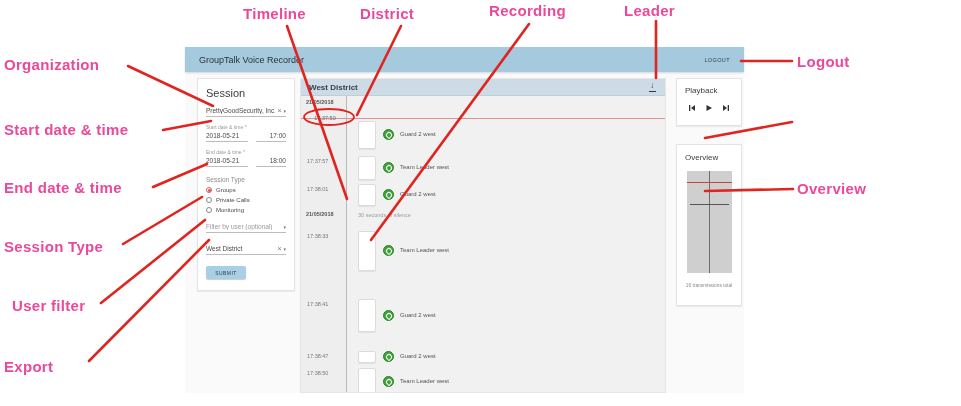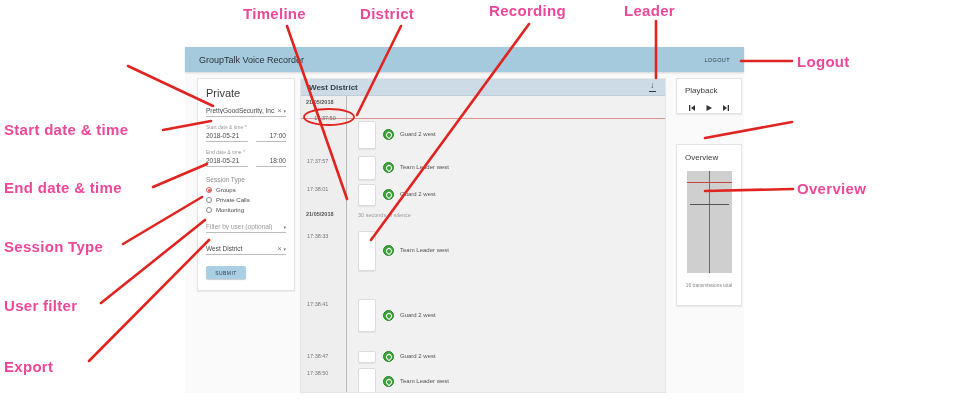"Organization" div.ann { html: none -> <div>Organization</div> }
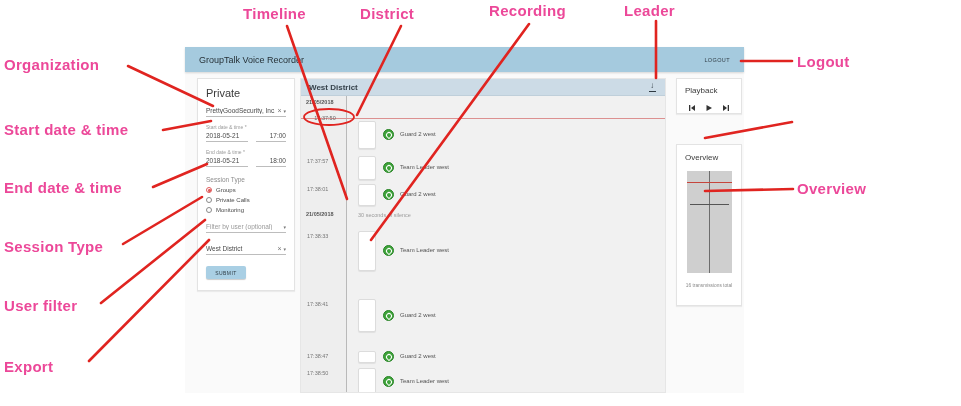"Private" div { text: Private -> Session }
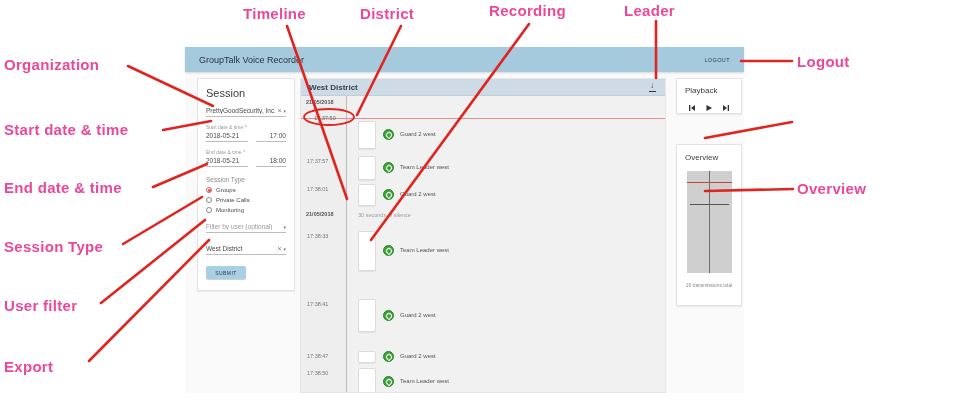"Playback" #playback-card { height: 36px -> 48px }
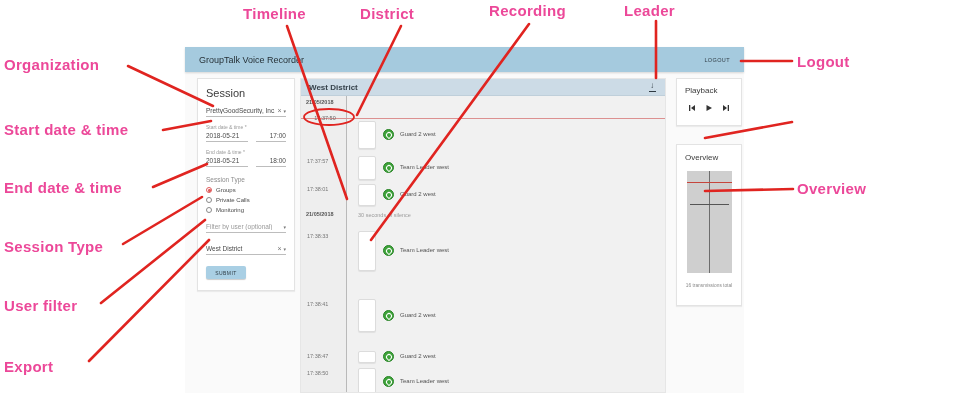"User filter" div.ann { left: 4px -> 12px }
